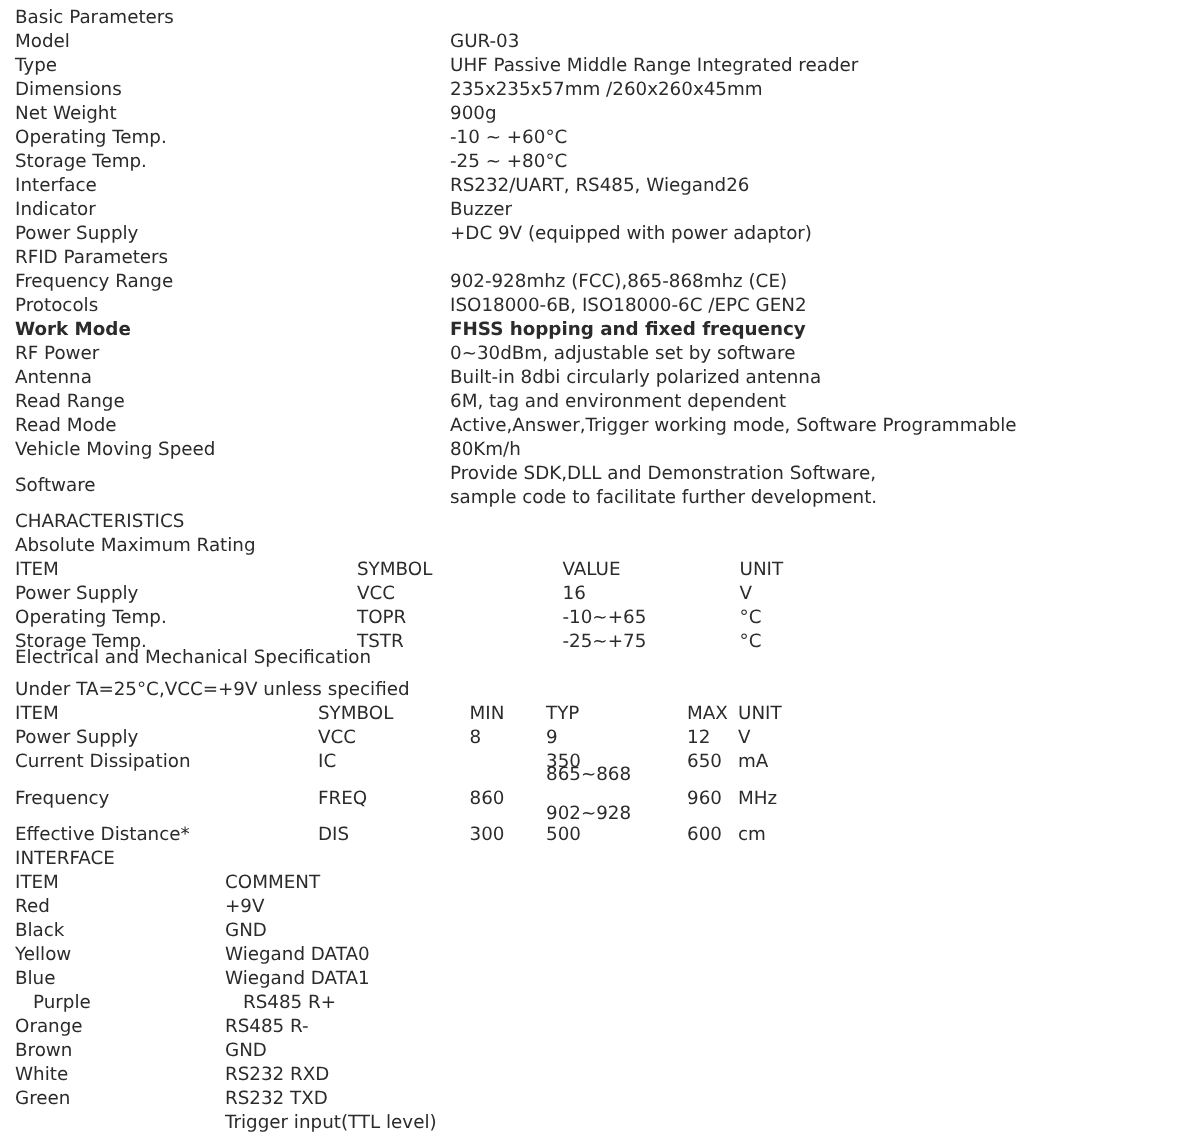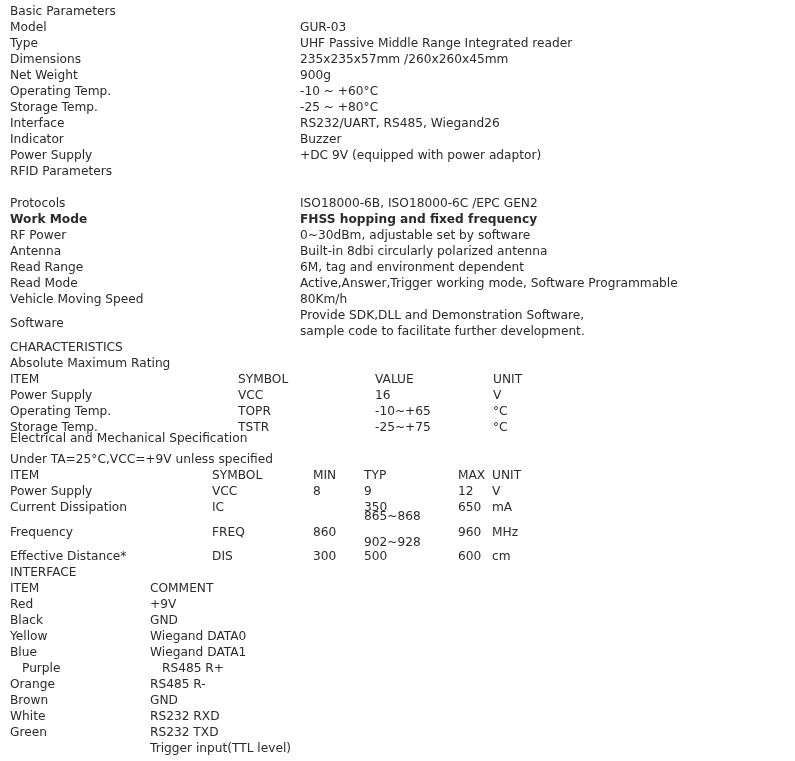"Frequency Range" div.row { html: none -> <div> <span>Frequency Range</span> <span>902-928mhz (FCC),865-868mhz (CE)</span> </div> }
